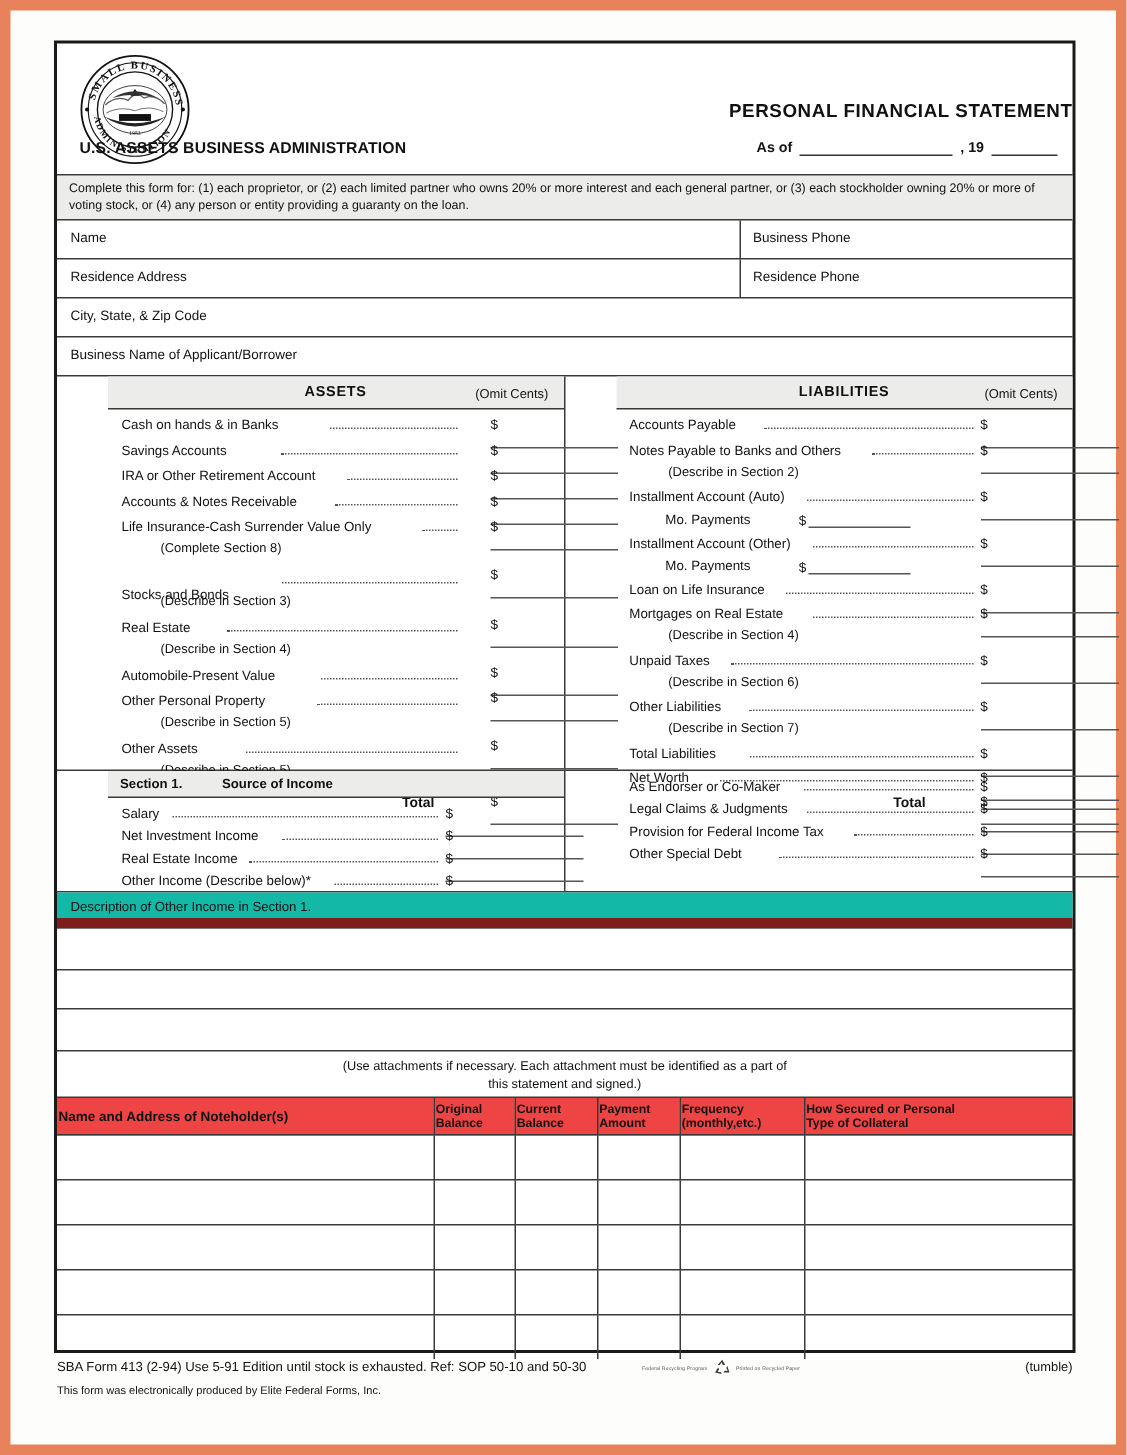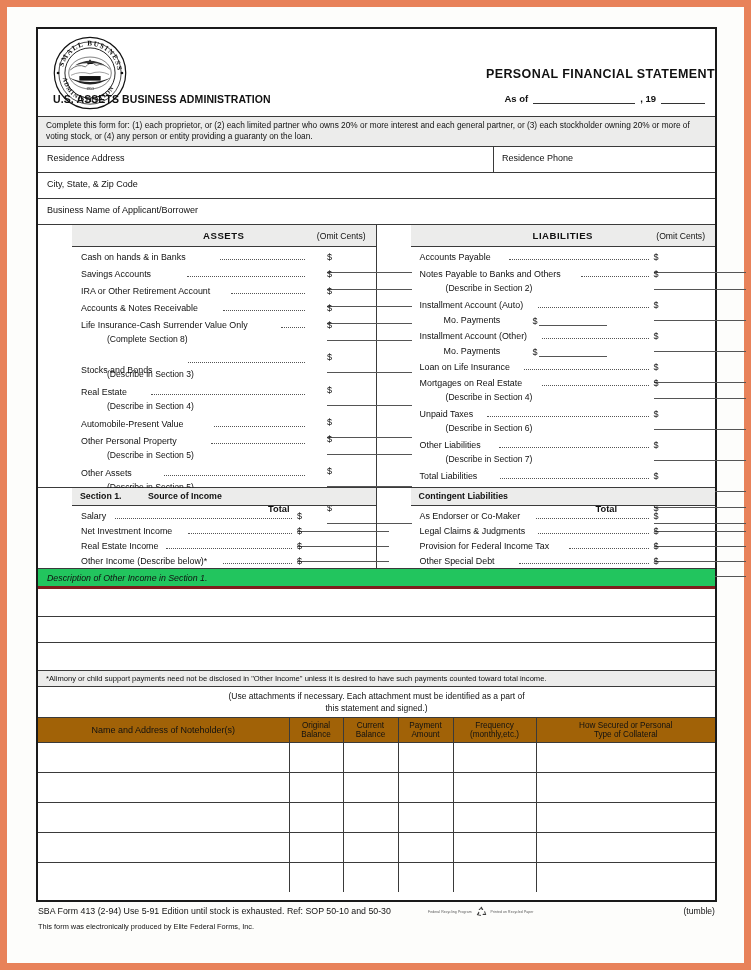"Name" div.idrow { html: none -> <div> <span>Name</span> <span></span> <span>Business Phone</span> </div> }
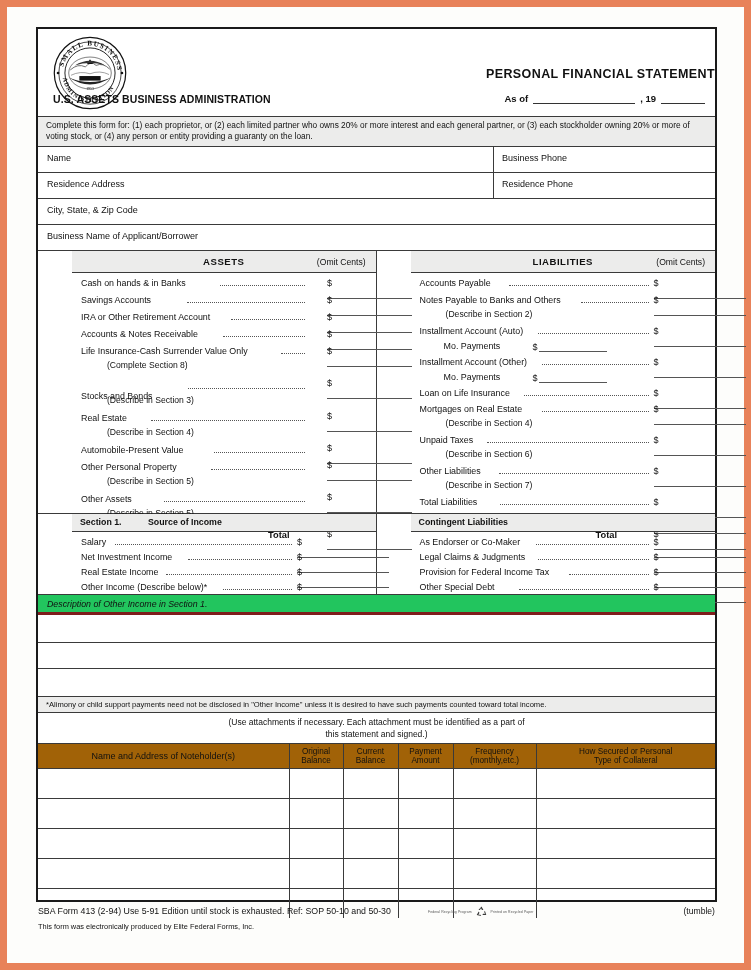"Contingent Liabilities" div.s1hdr { html: <div> <span>Contingent Liabilities</span> </div> -> none }
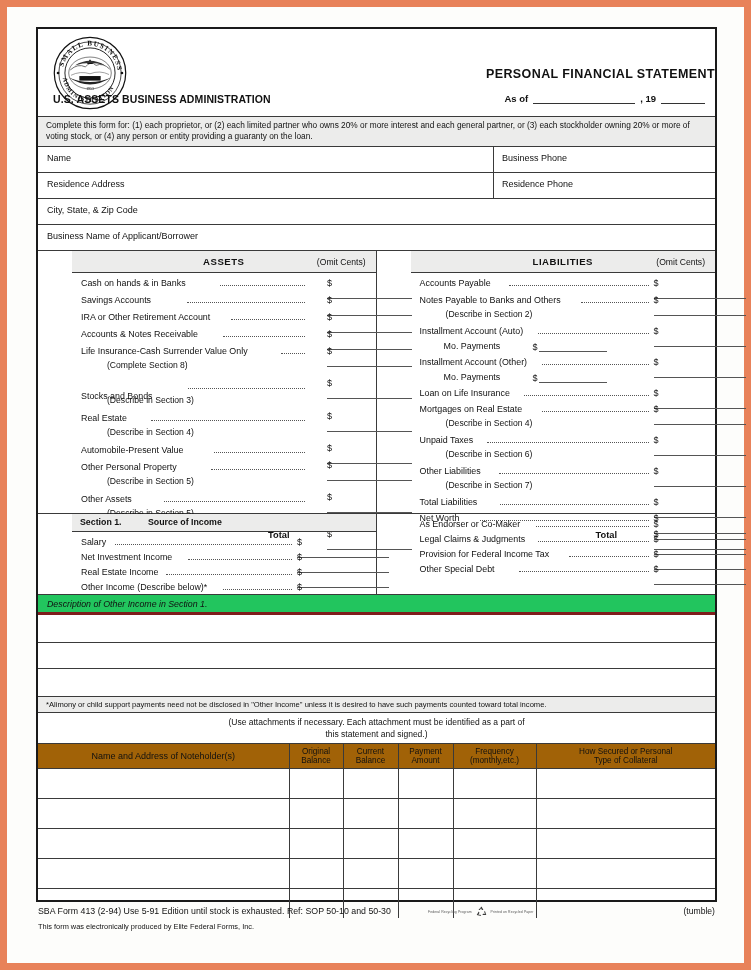"Description of Other Income in" .descrow { background: #22c55e -> #14b8a6; border-bottom: 3px solid #7f1d1d -> 7px solid #7f1d1d; font-style: italic -> none }
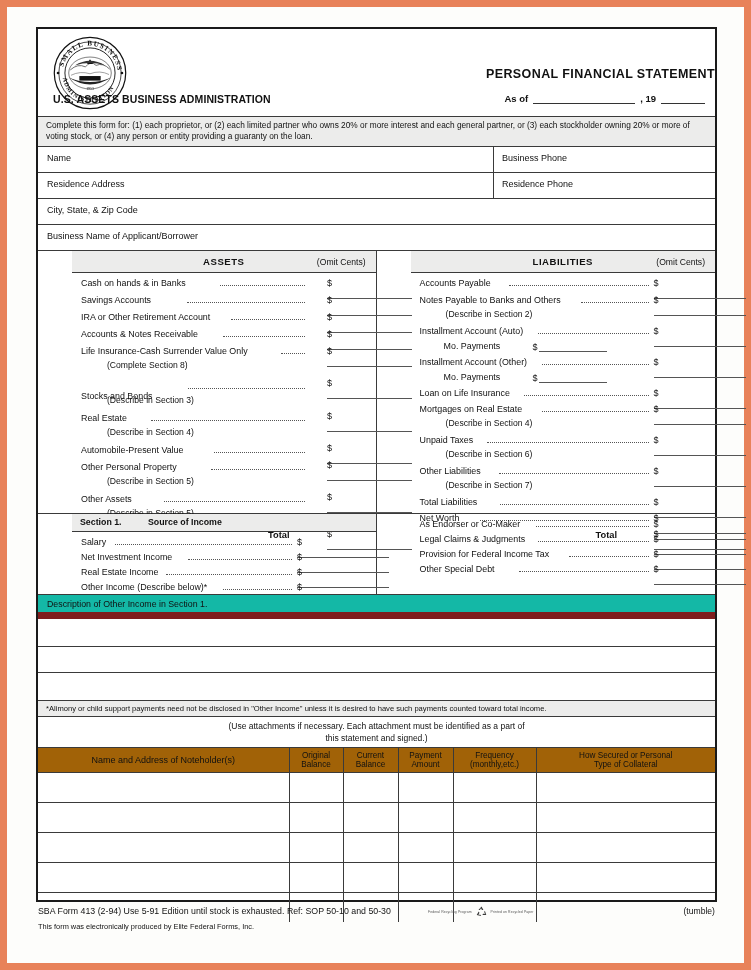"*Alimony or child support payments" div.alimony { html: <div> <span>*Alimony or child support payments need not be disclosed in "Other Income" unless it is desired to have such payments counted toward total income.</span> </div> -> none }
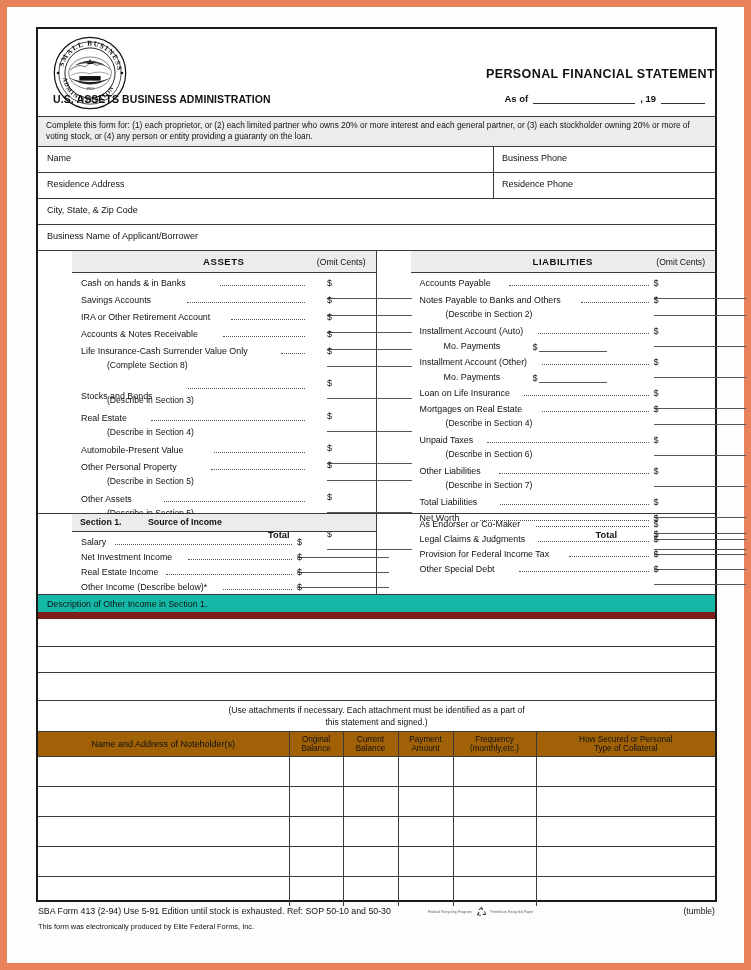"Name and Address of Noteholder(s)" .nt th { background: #a16207 -> #ef4444; font-weight: normal -> bold; text-align: center -> left }
